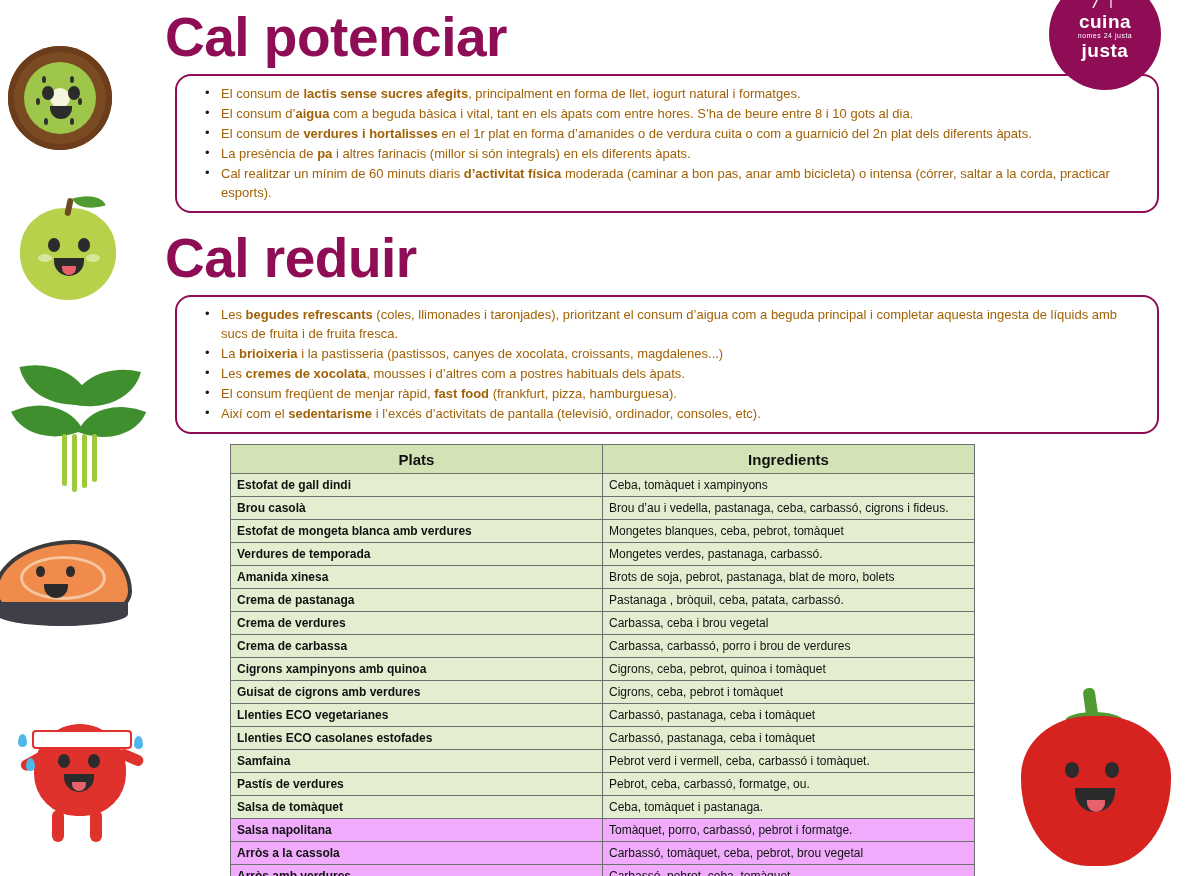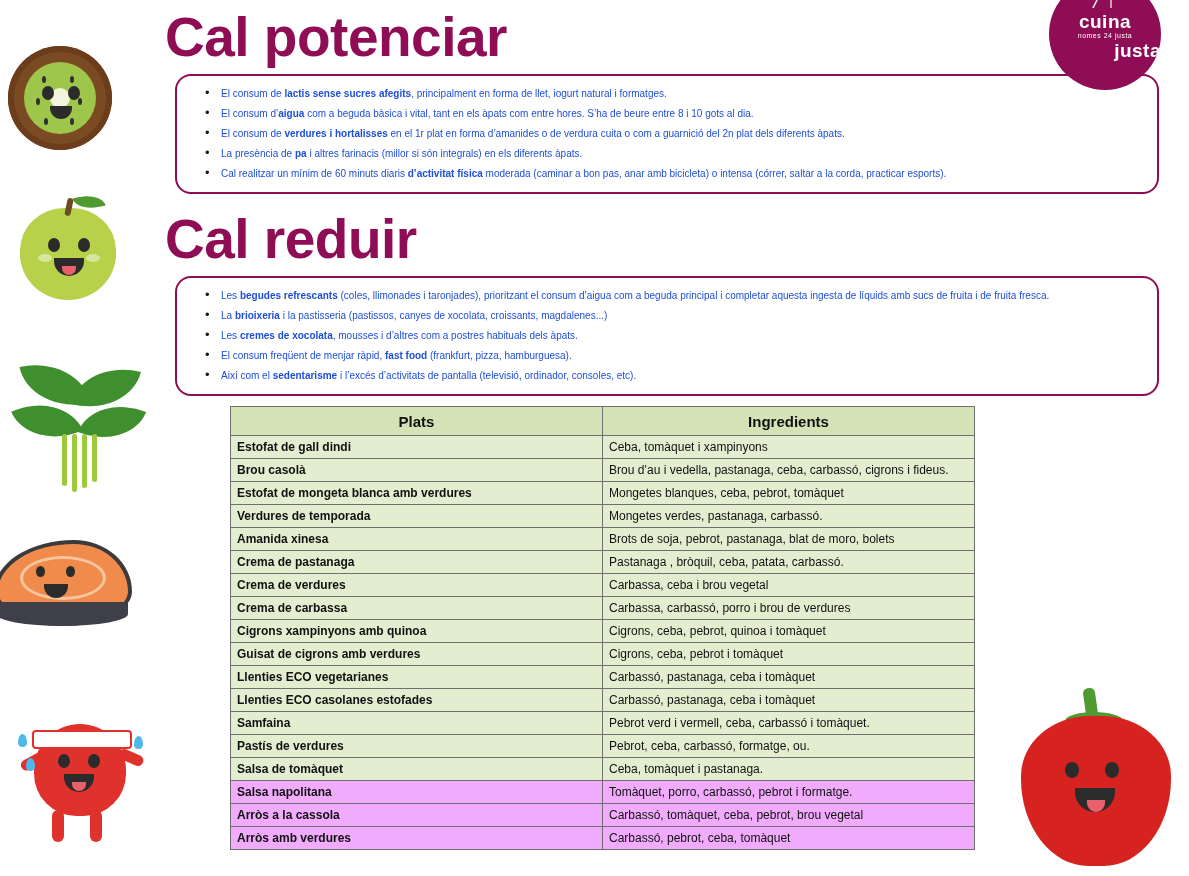"justa" .logo-bottom { text-align: right -> none }
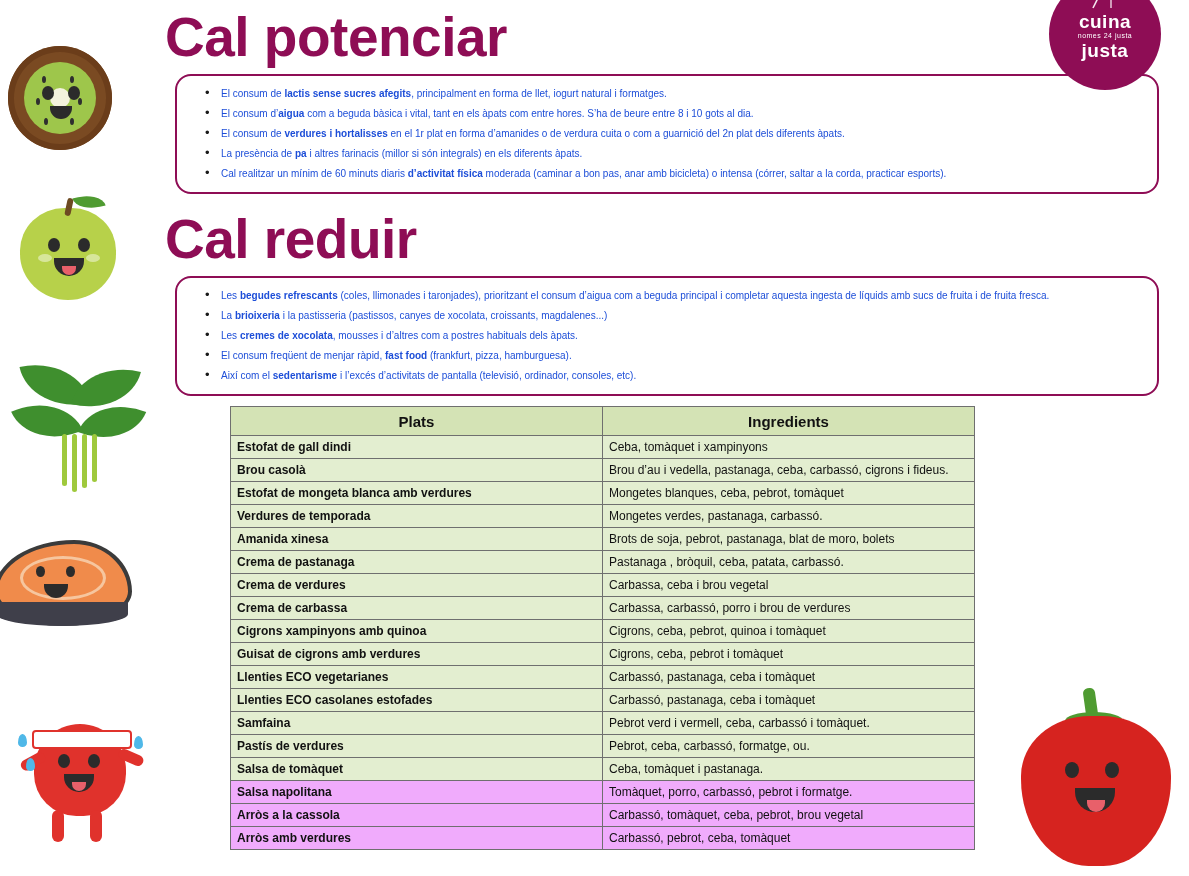"El consum de lactis sense" ul.bullets li { color: #1d4ed8 -> #a16207; font-size: 10px -> 13px }
